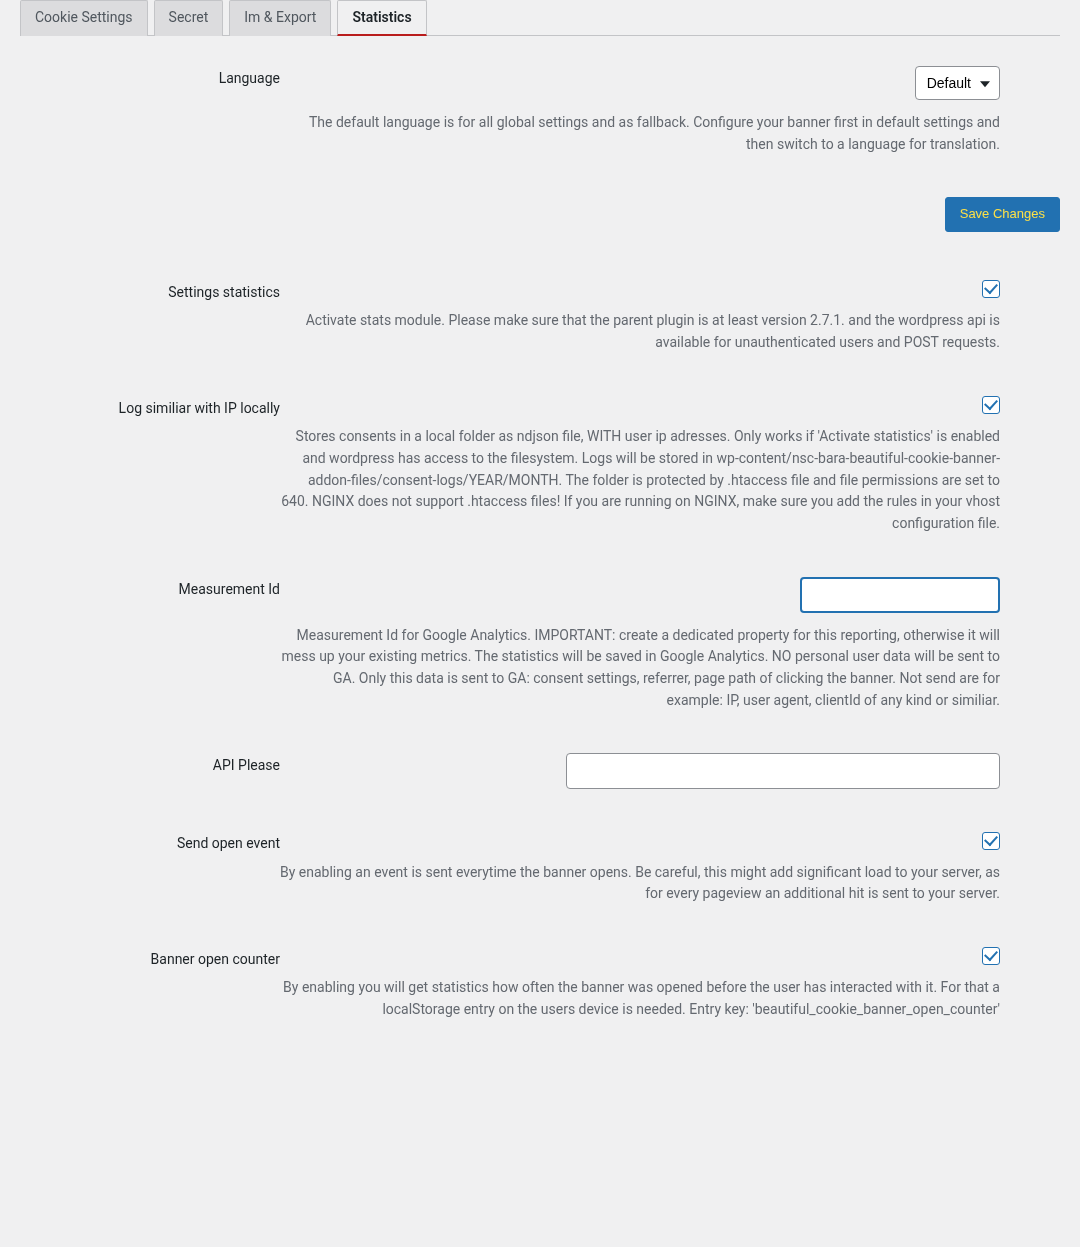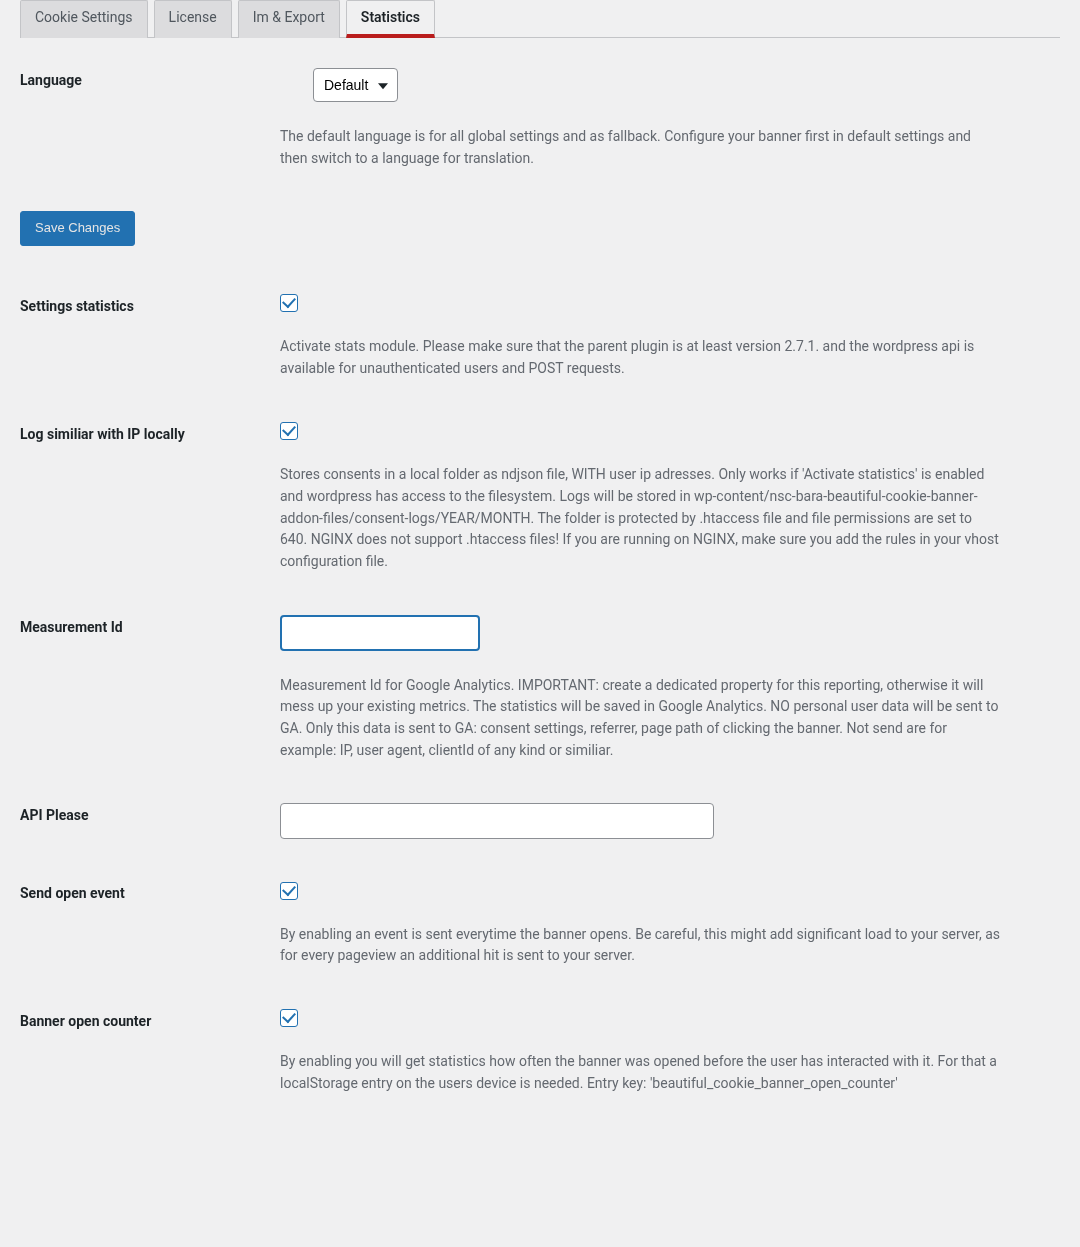"Cookie Settings" * { text-align: none -> right }
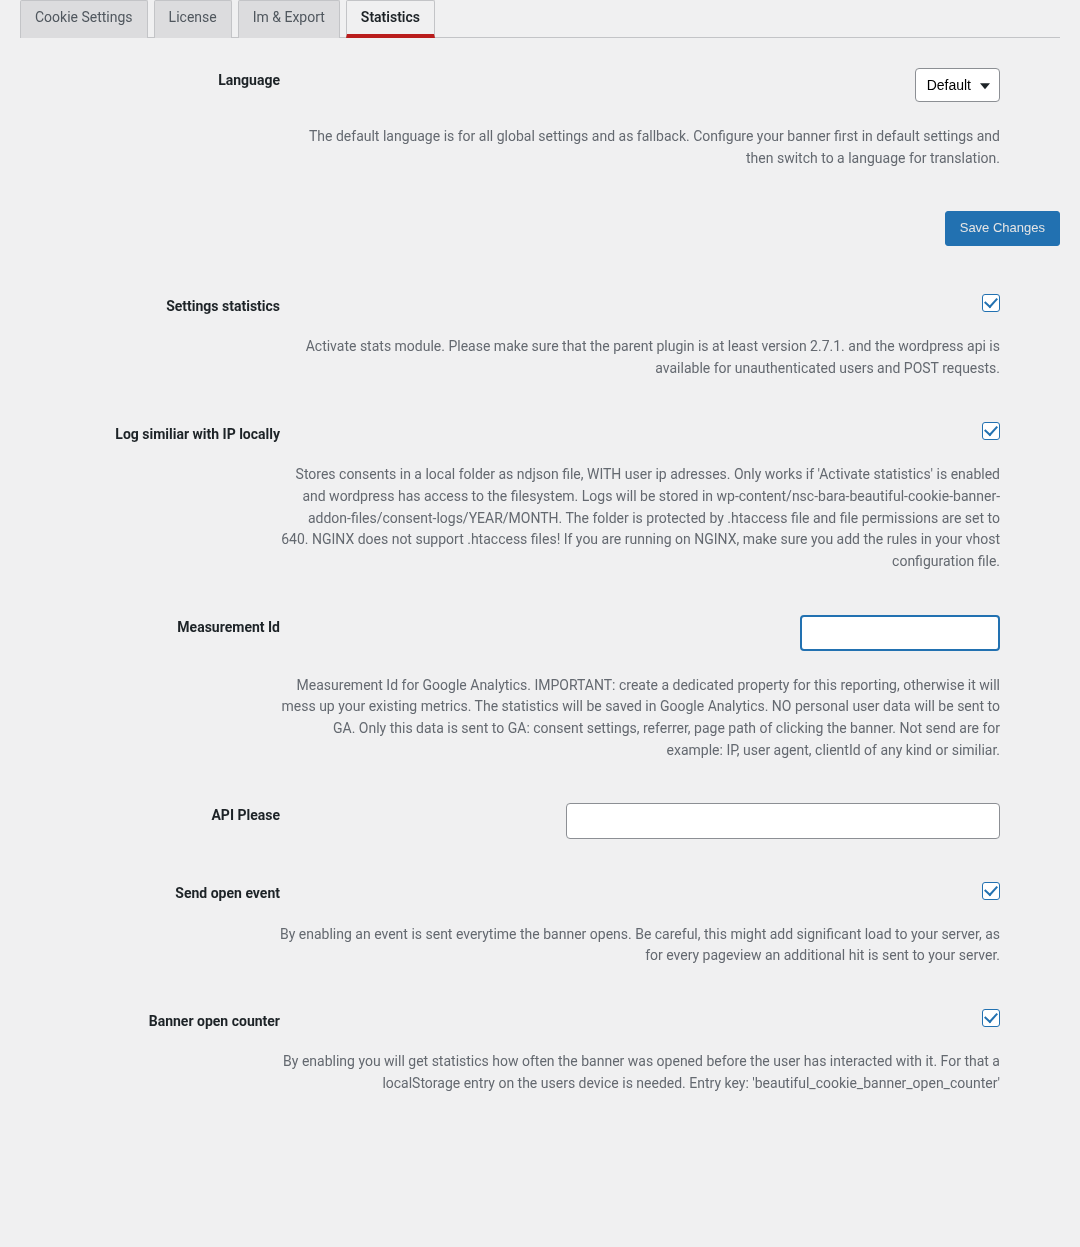"License" div.tab { text: License -> Secret }
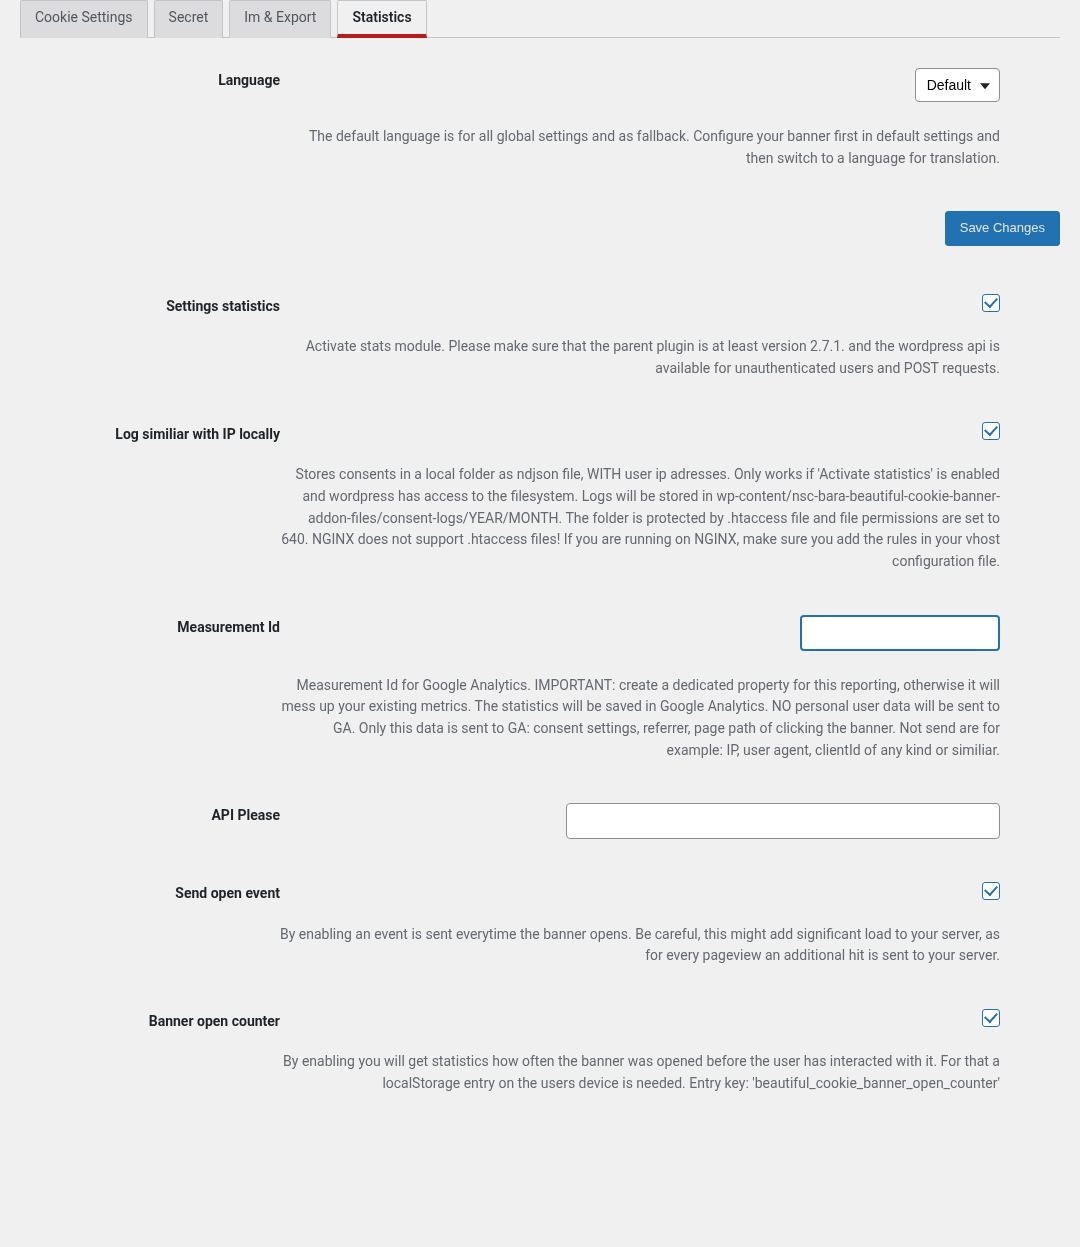"Statistics" .tab.active { border-bottom: 4px solid #b91c1c -> 2px solid #b91c1c }
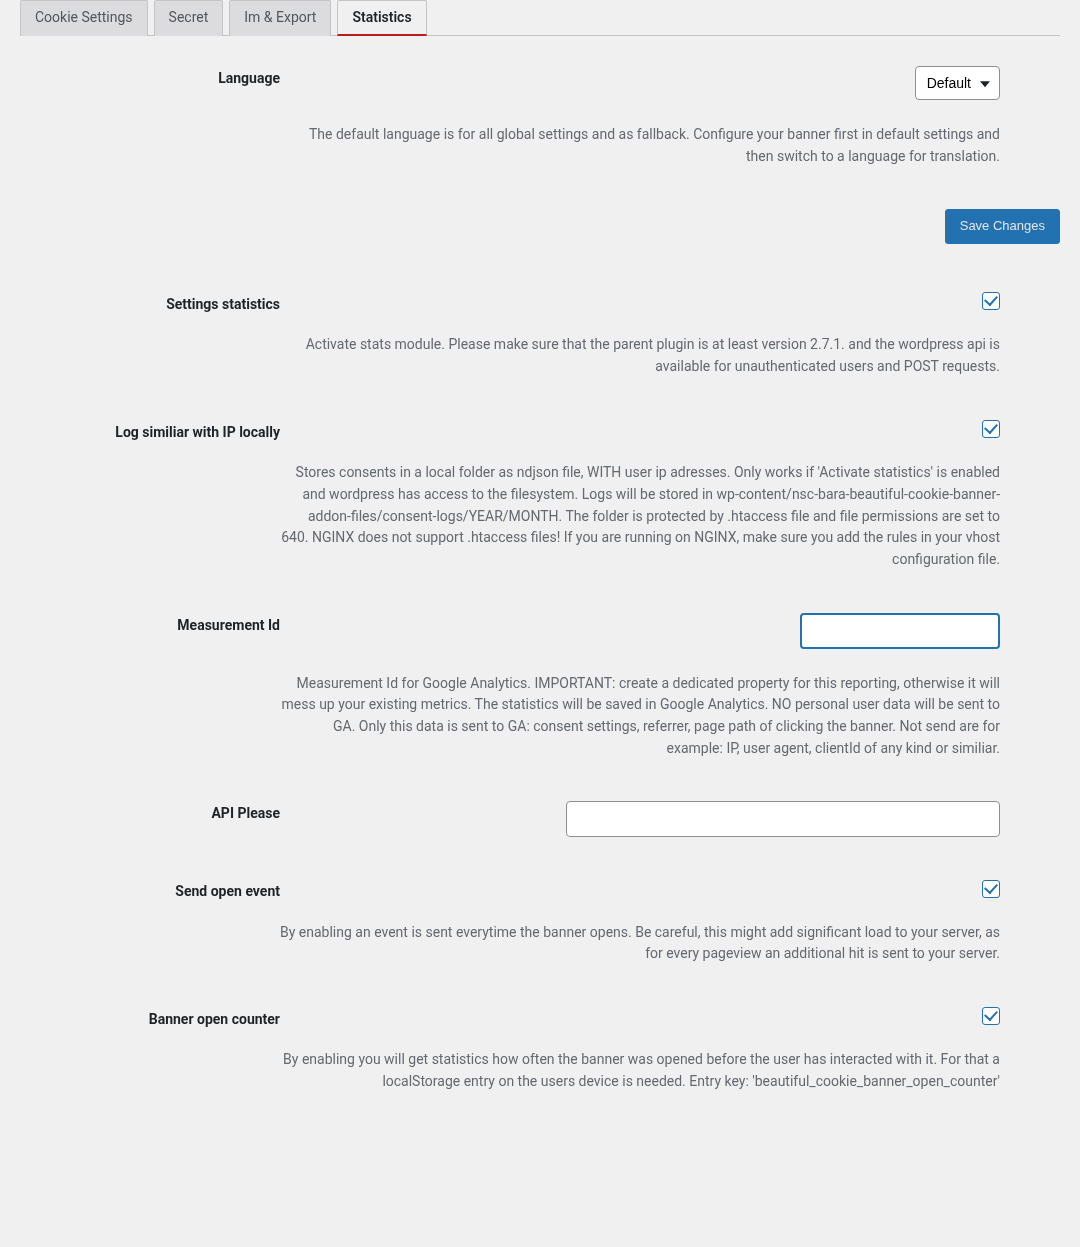"Language" .form-row .label { font-weight: 700 -> 400 }
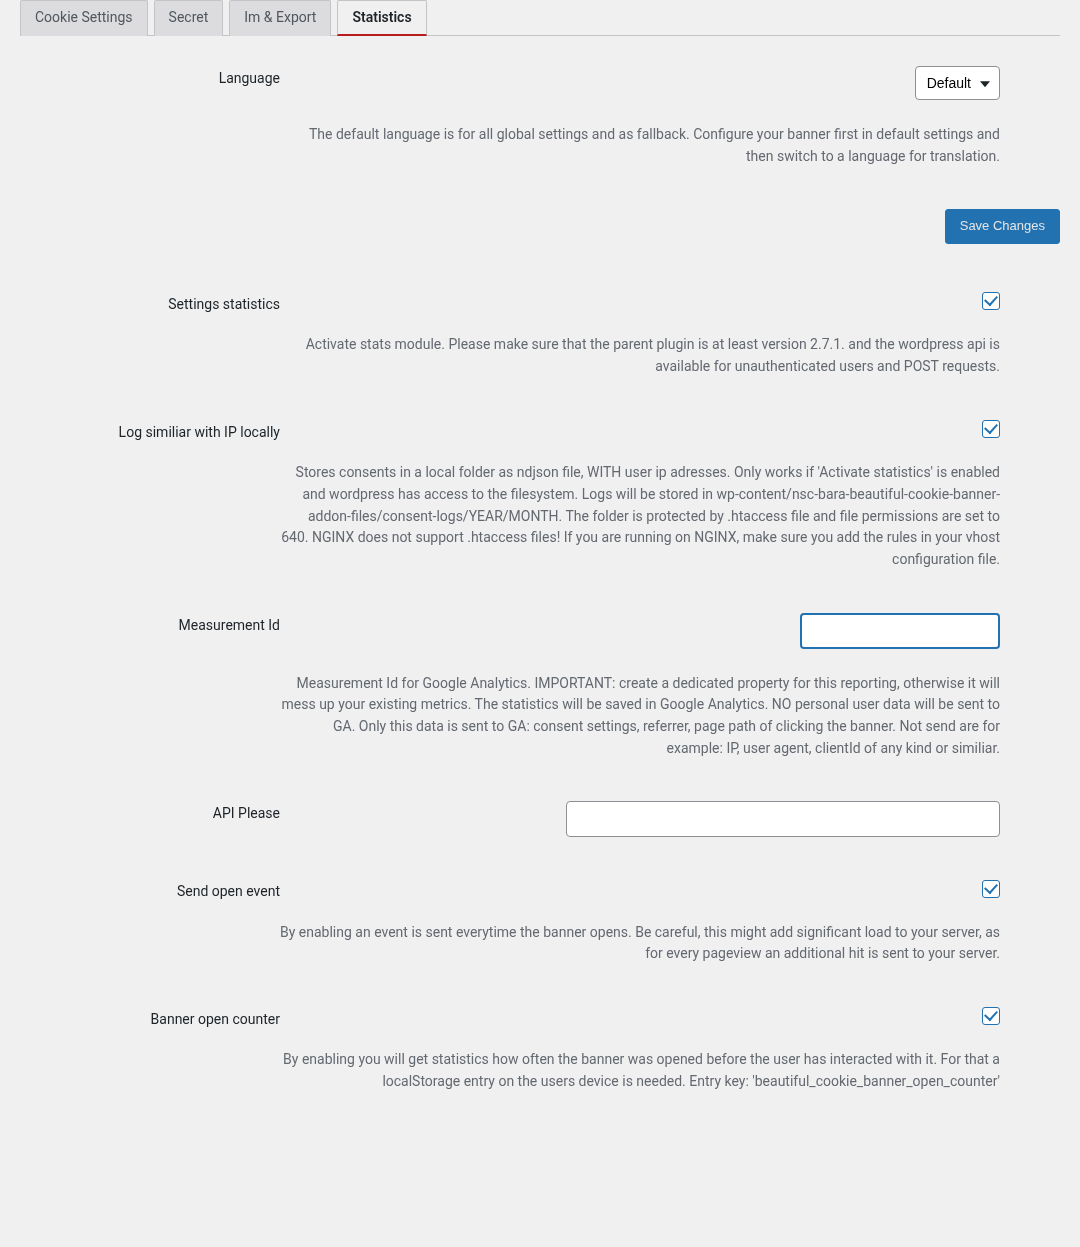"The default language is for" .description { margin-top: 24px -> 12px }
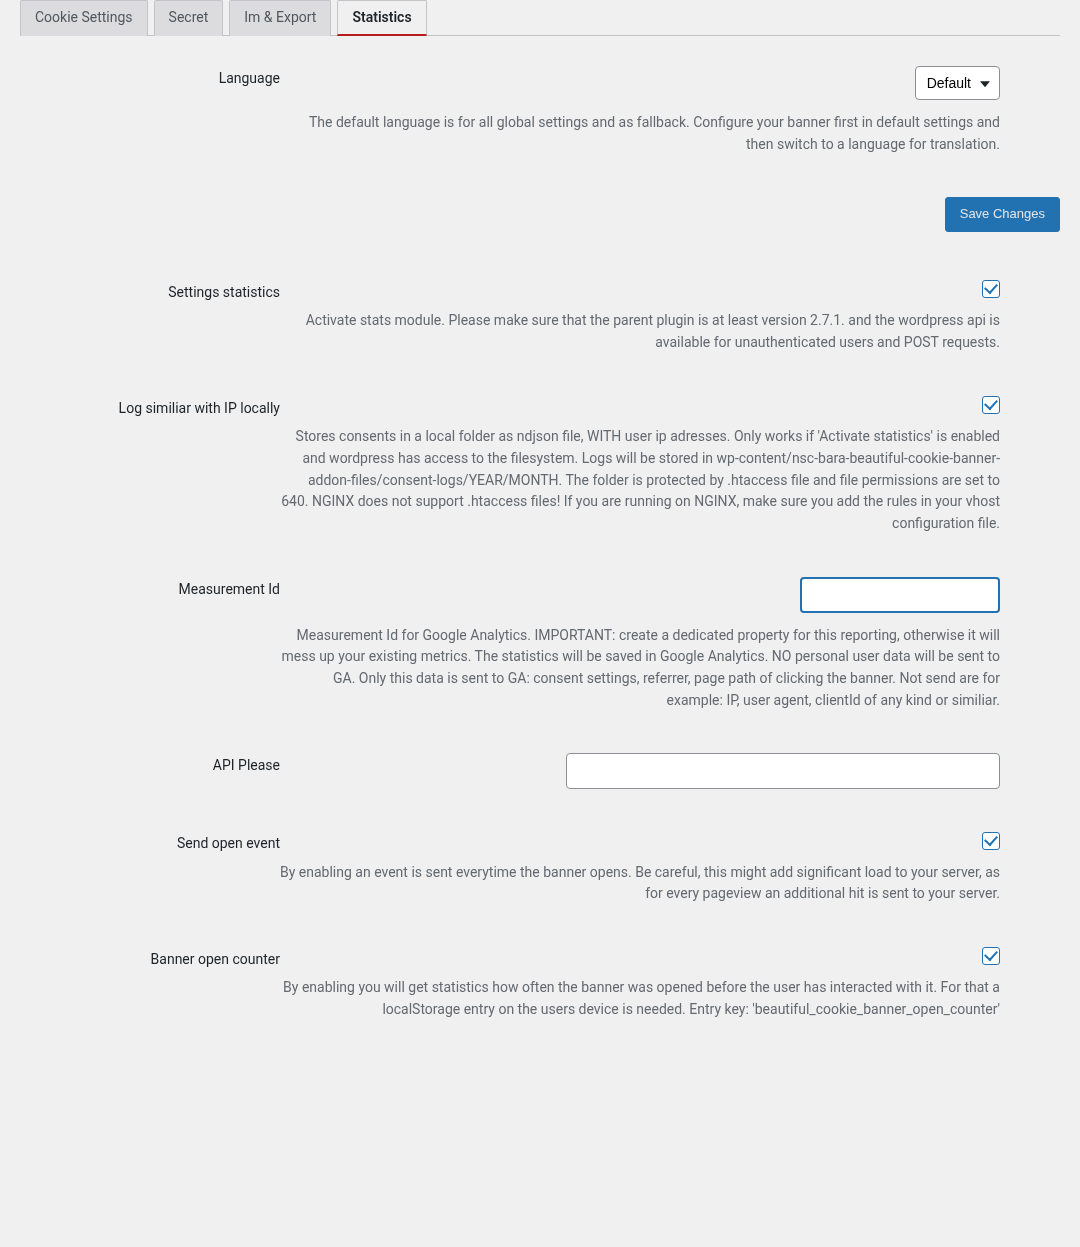"Save Changes" .button-primary { color: #e5e5e5 -> #fde047 }
